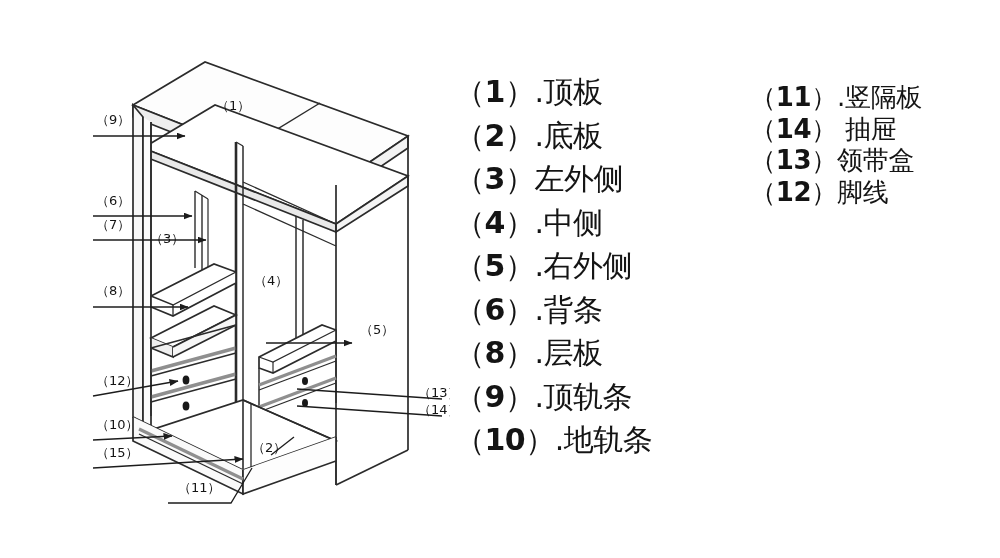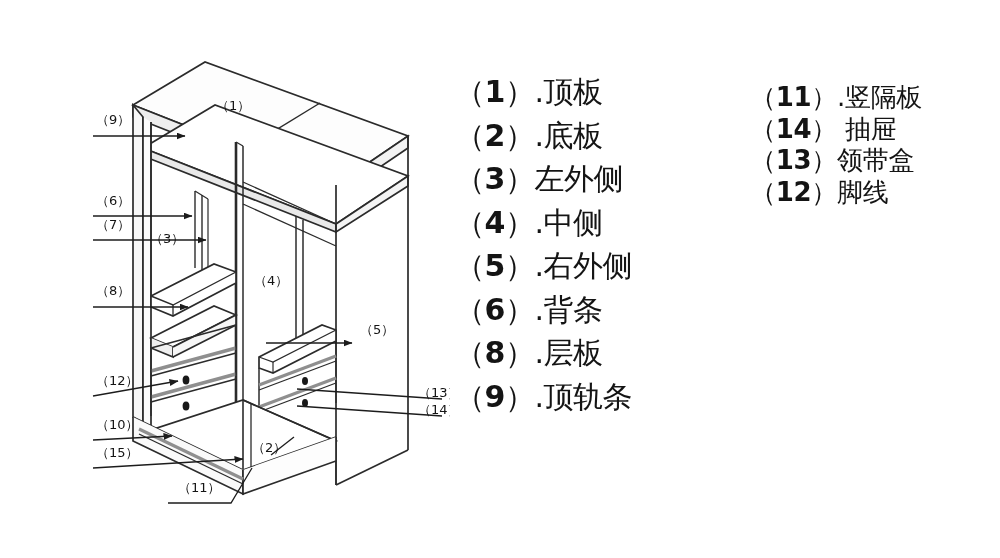"（10）.地轨条" span.legend-item { html: none -> <span><span>（</span><span>10</span><span>）</span><span>.地轨条</span></span> }
